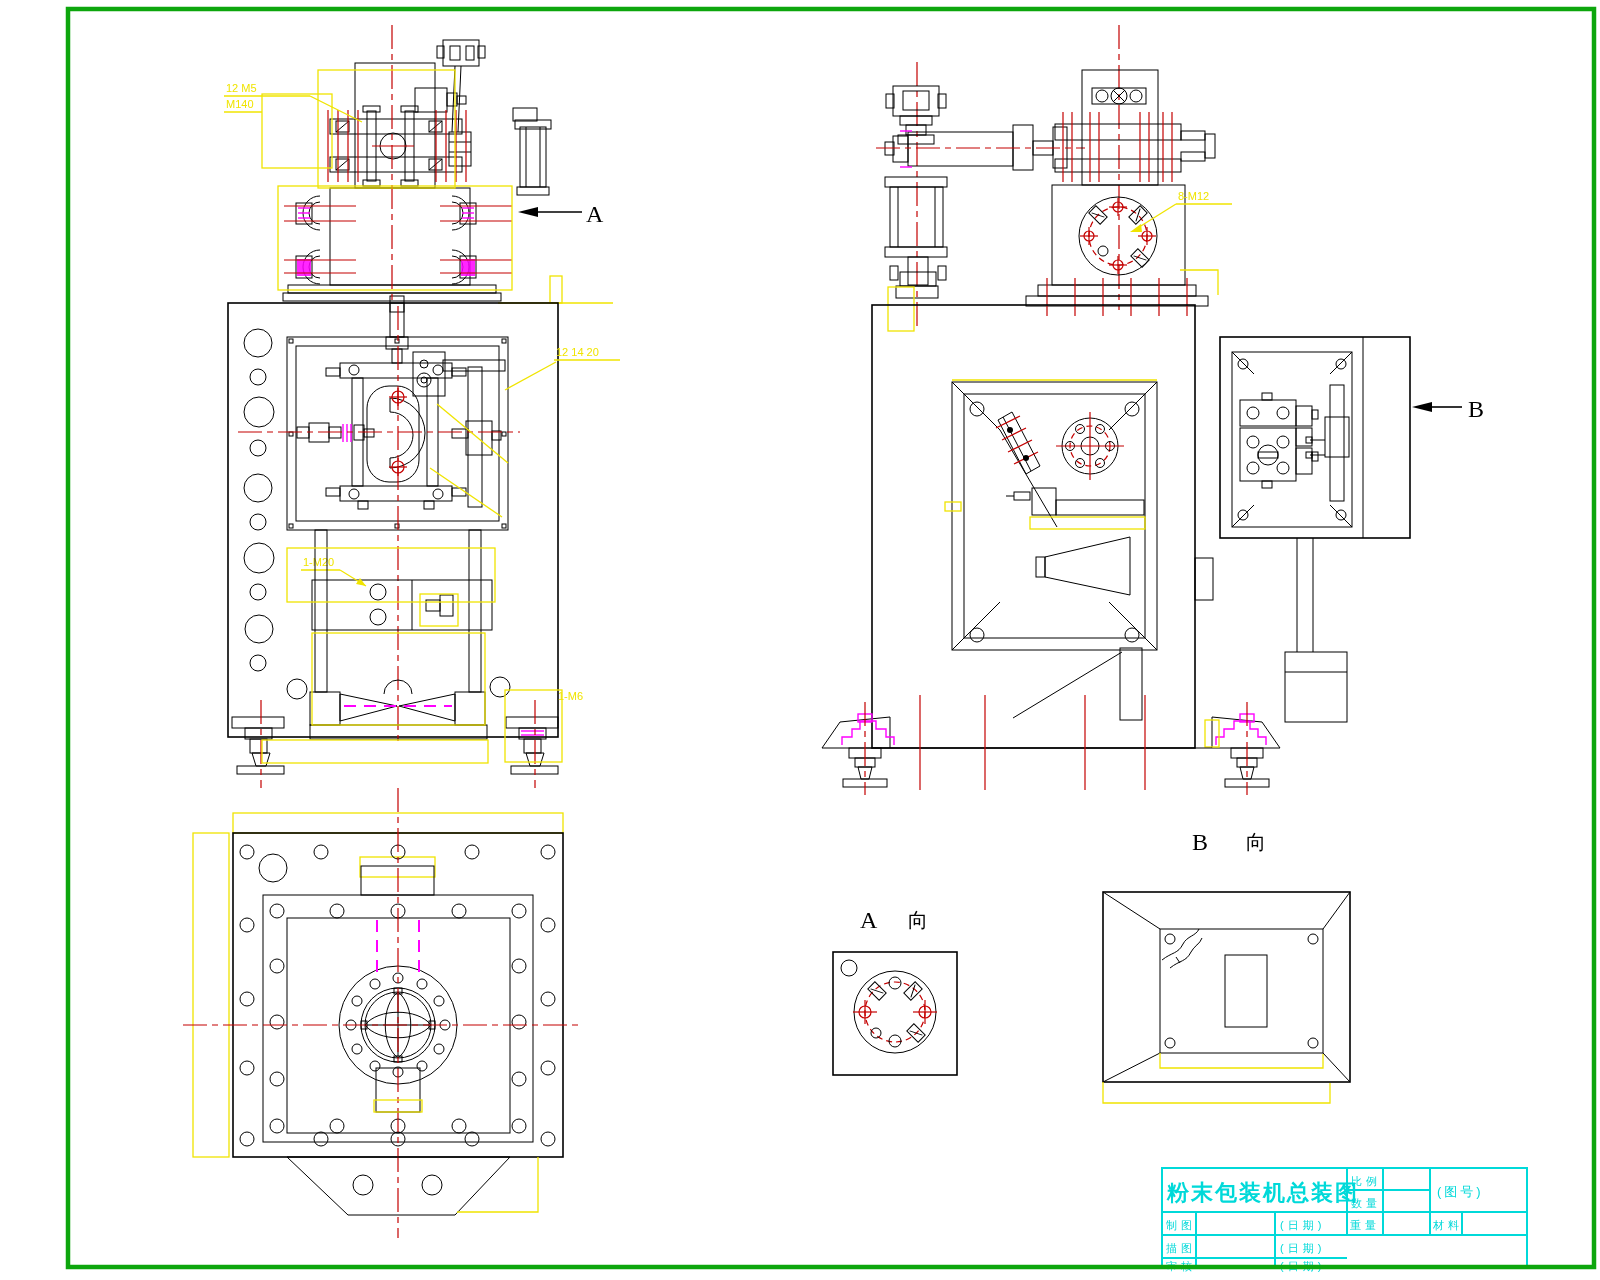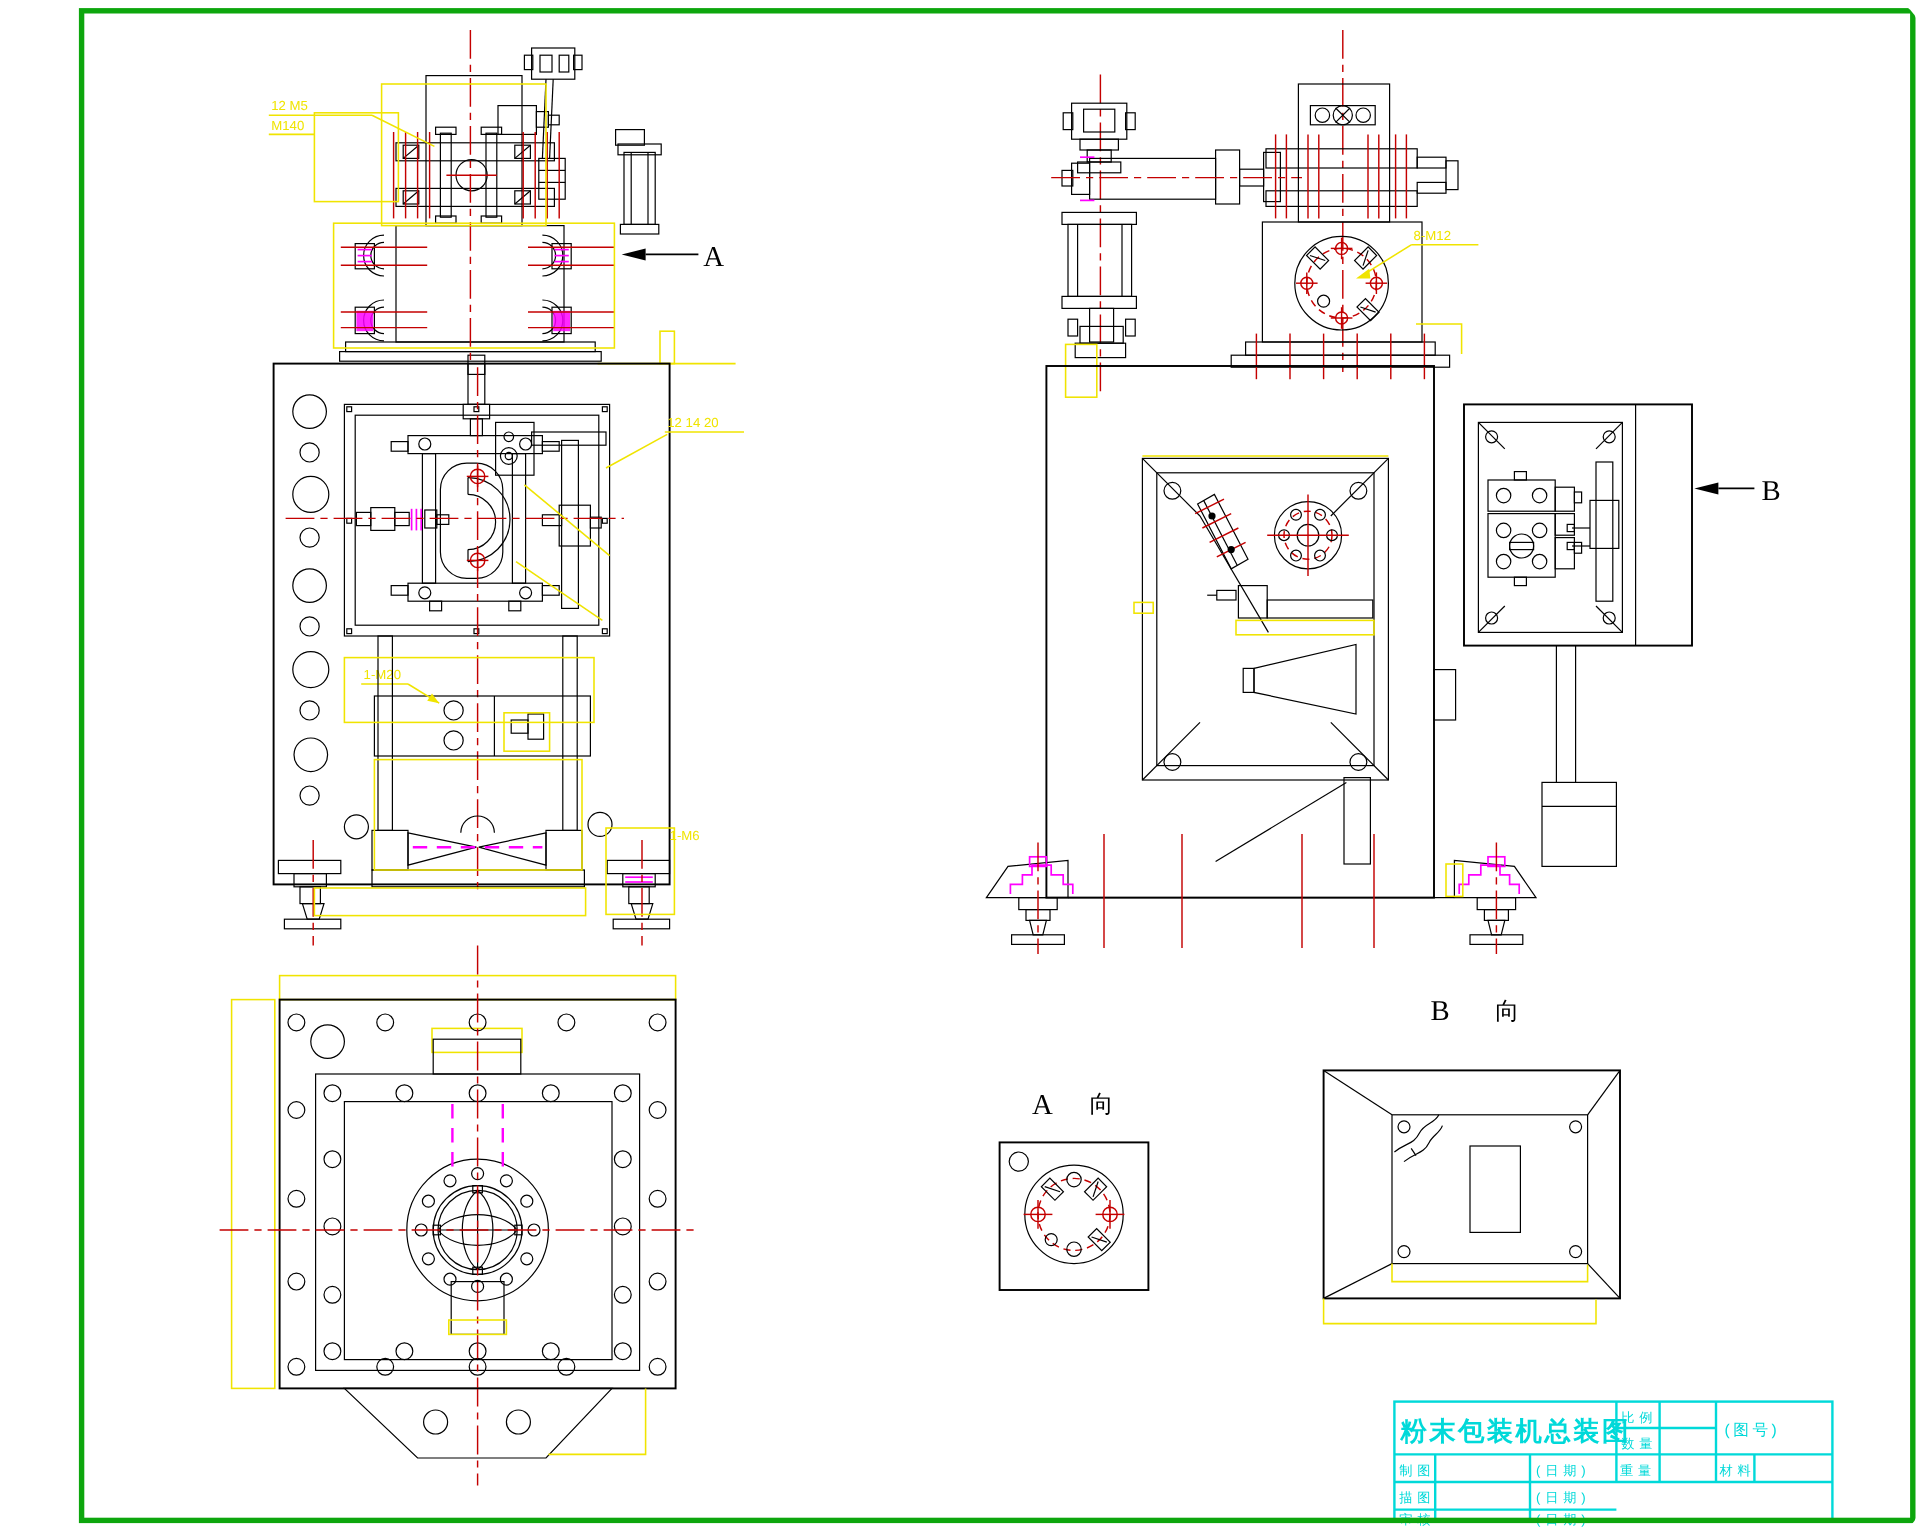"12 M5" .page { border-radius: 28px -> none }
